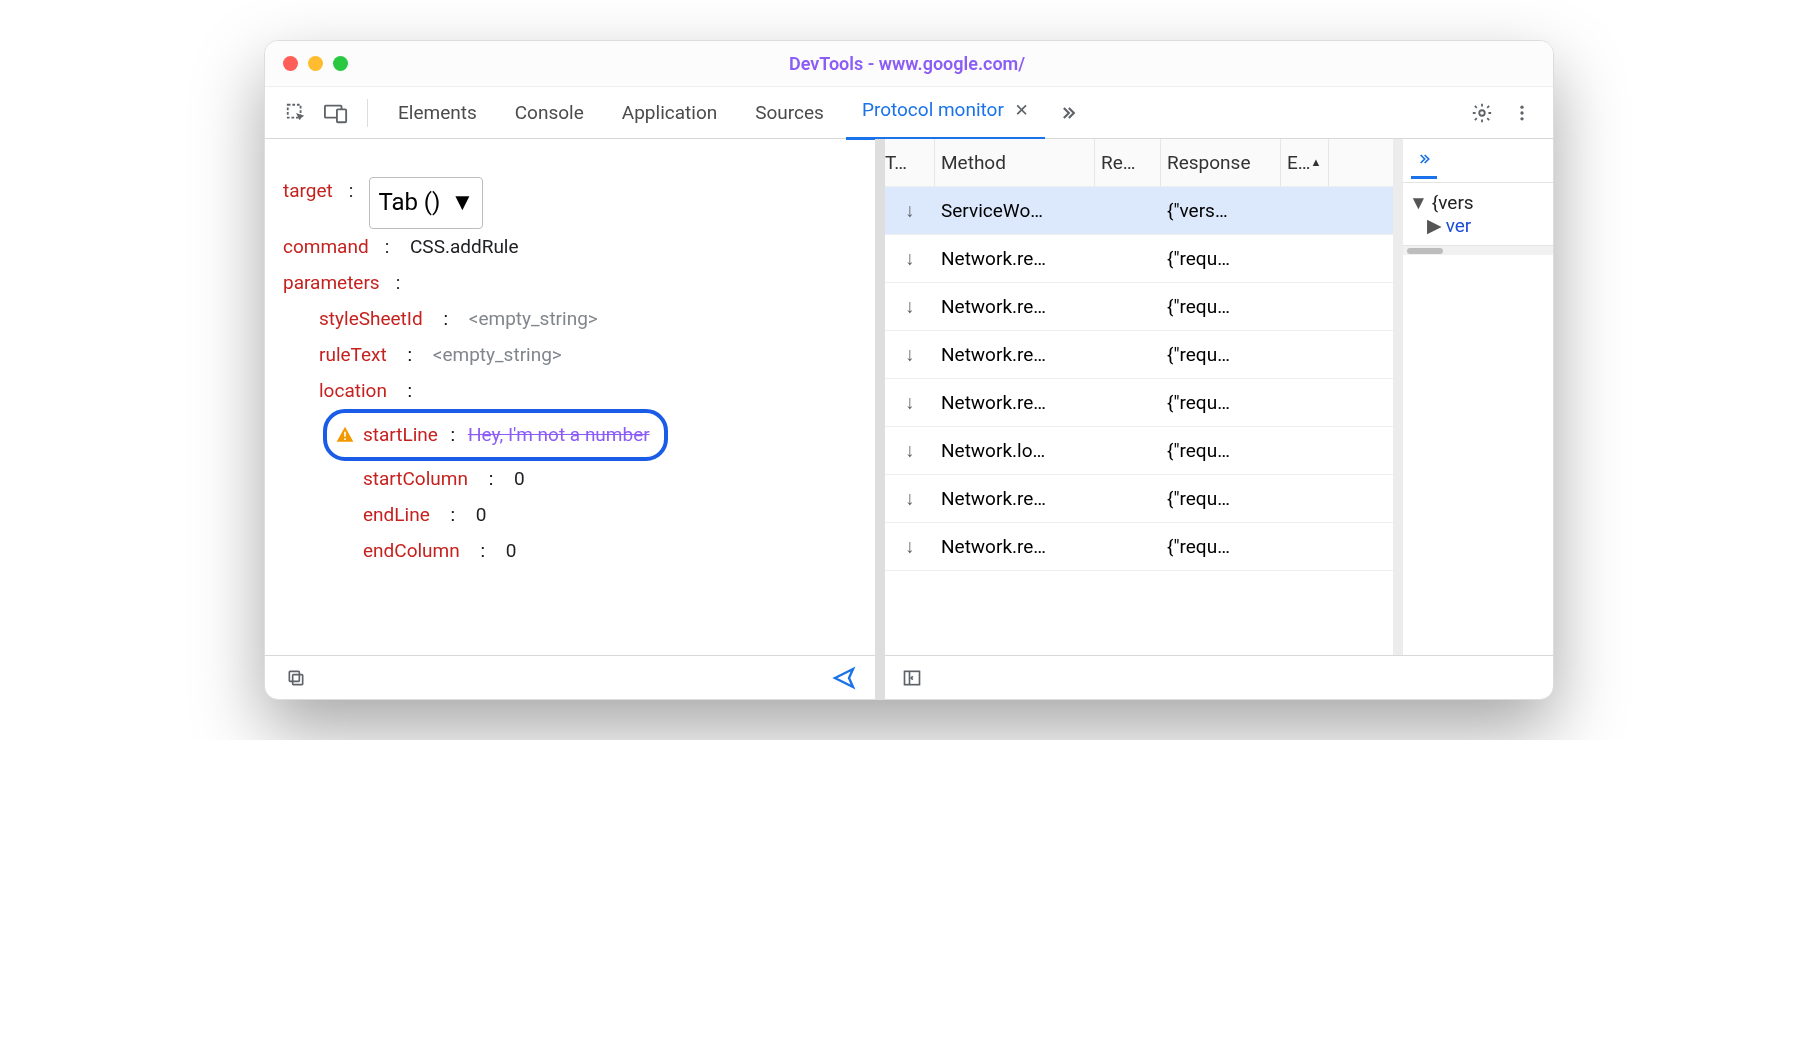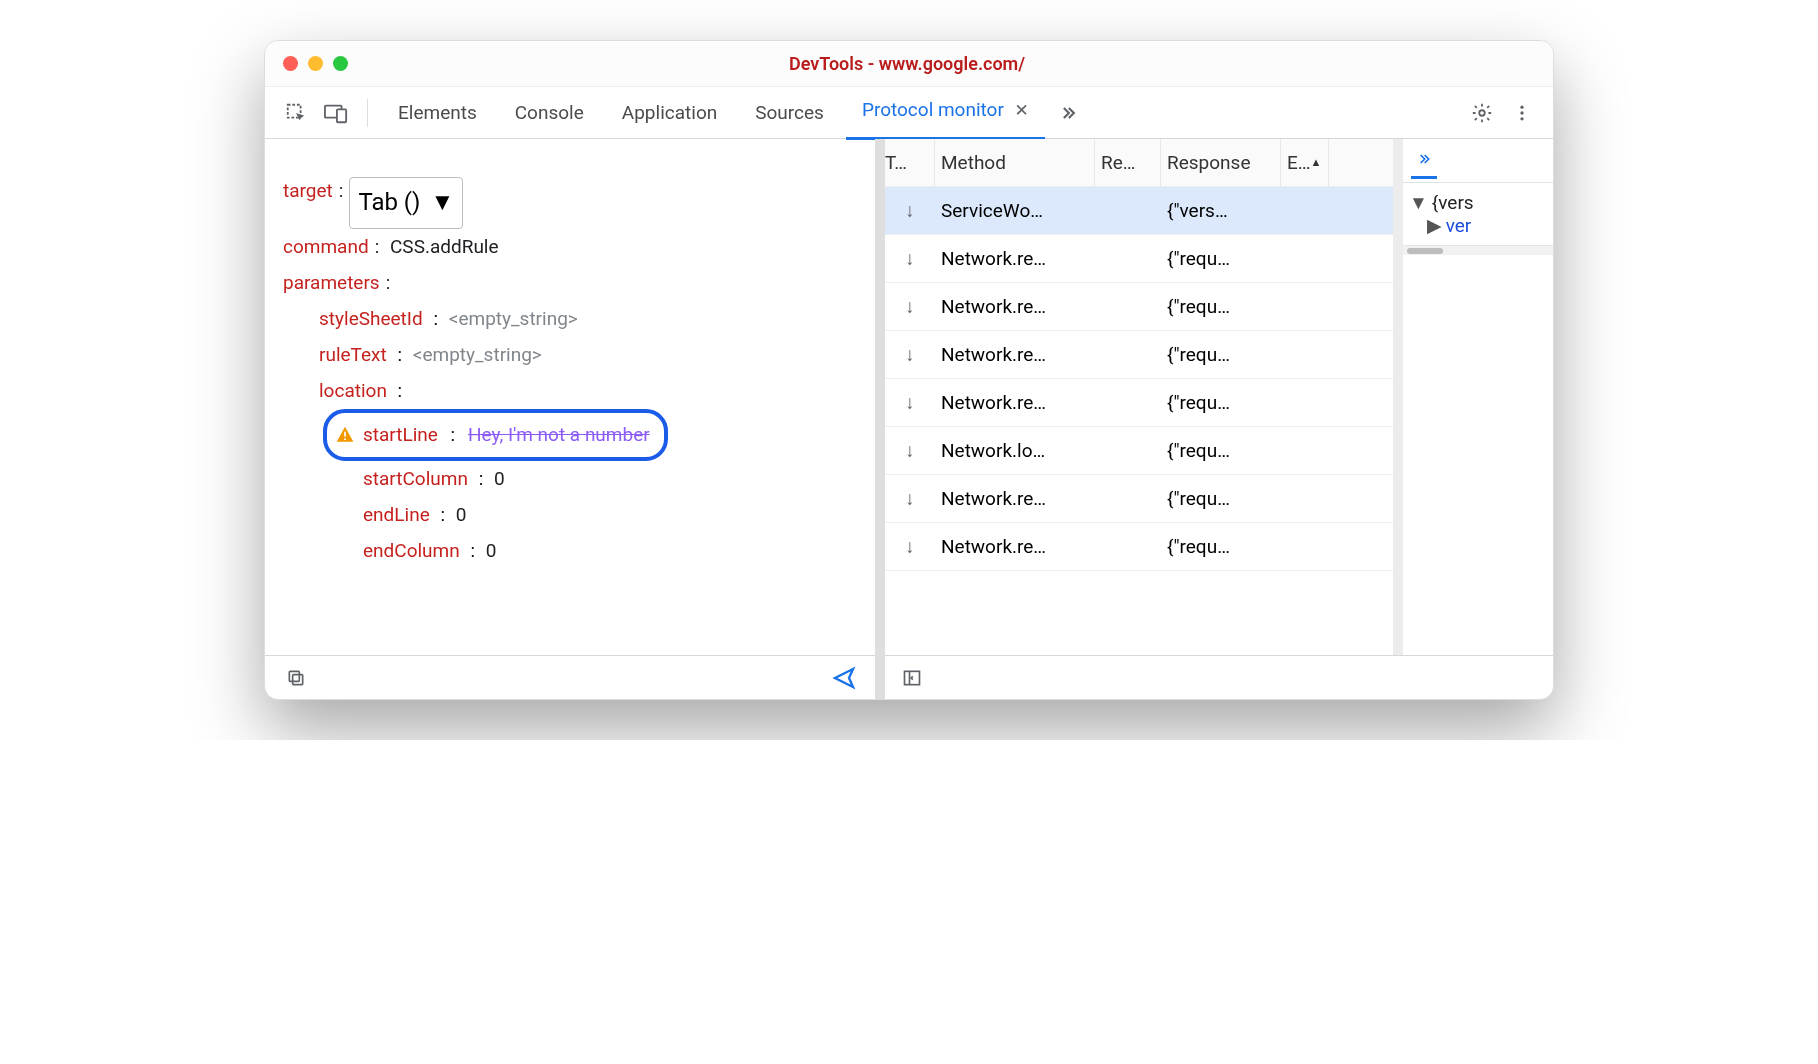"DevTools - www.google.com/" .title { color: #b91c1c -> #8b5cf6 }
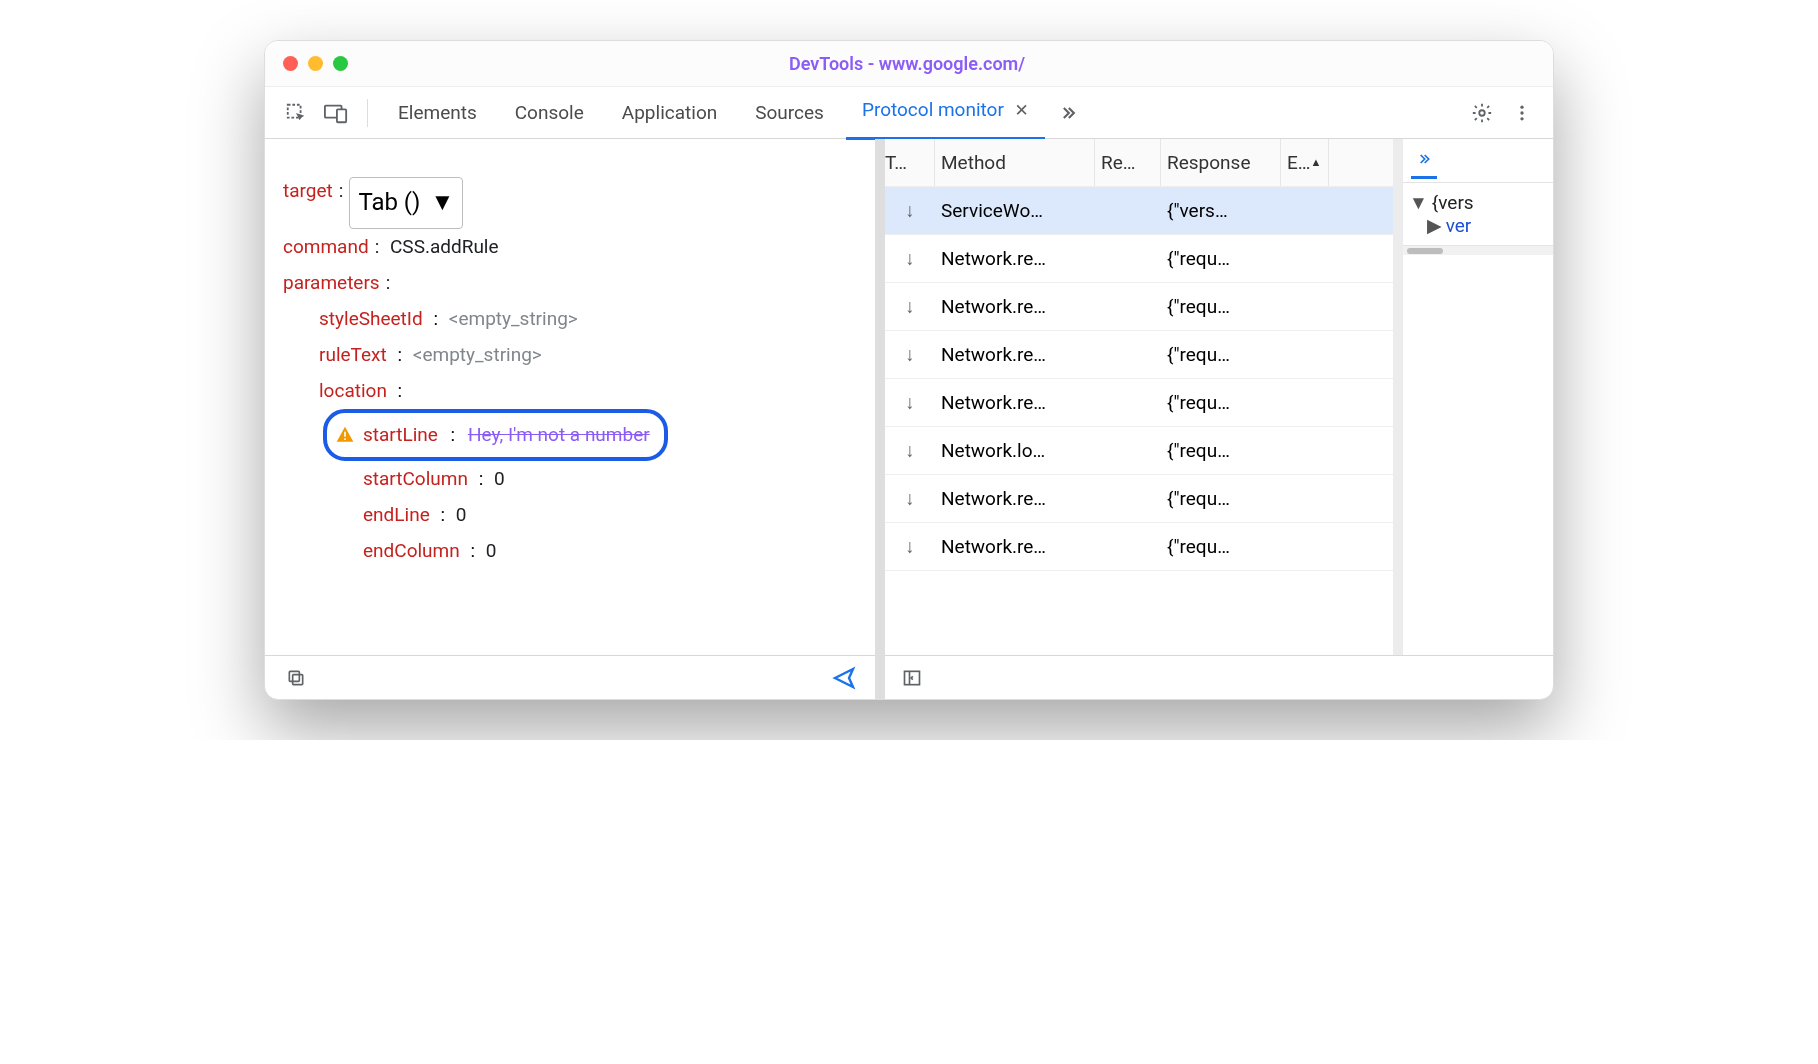"target" .row { gap: 6px -> 16px }
